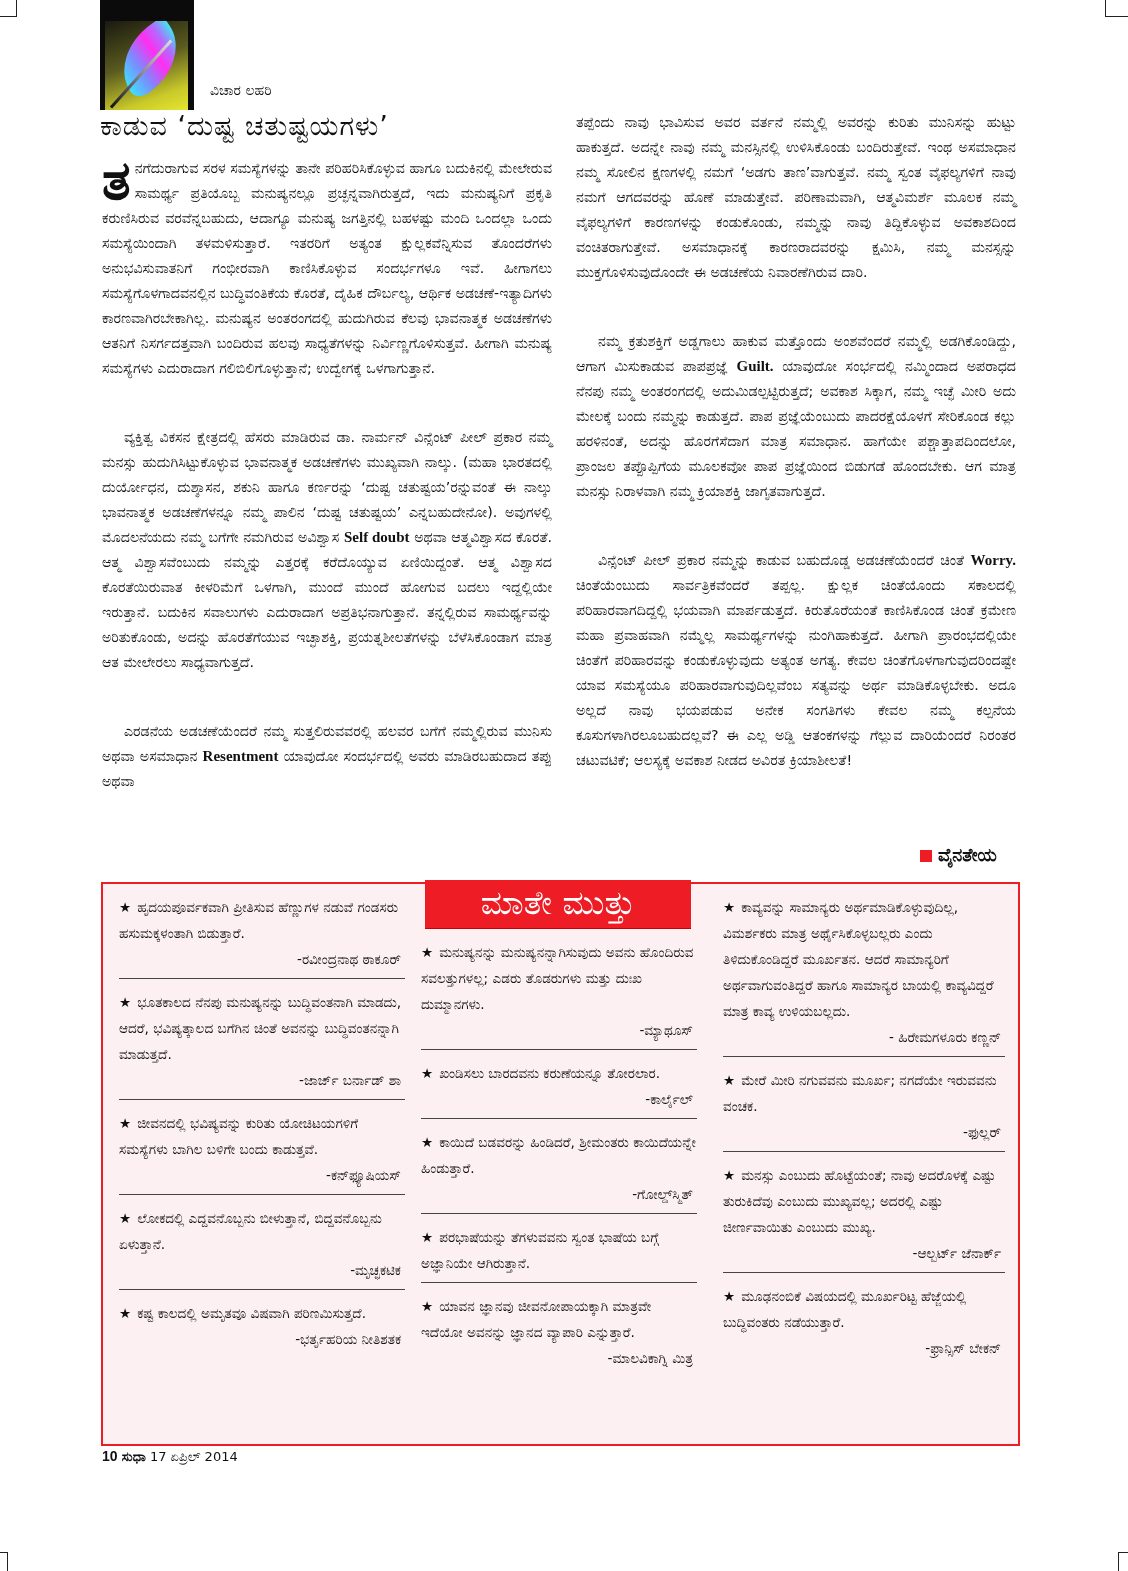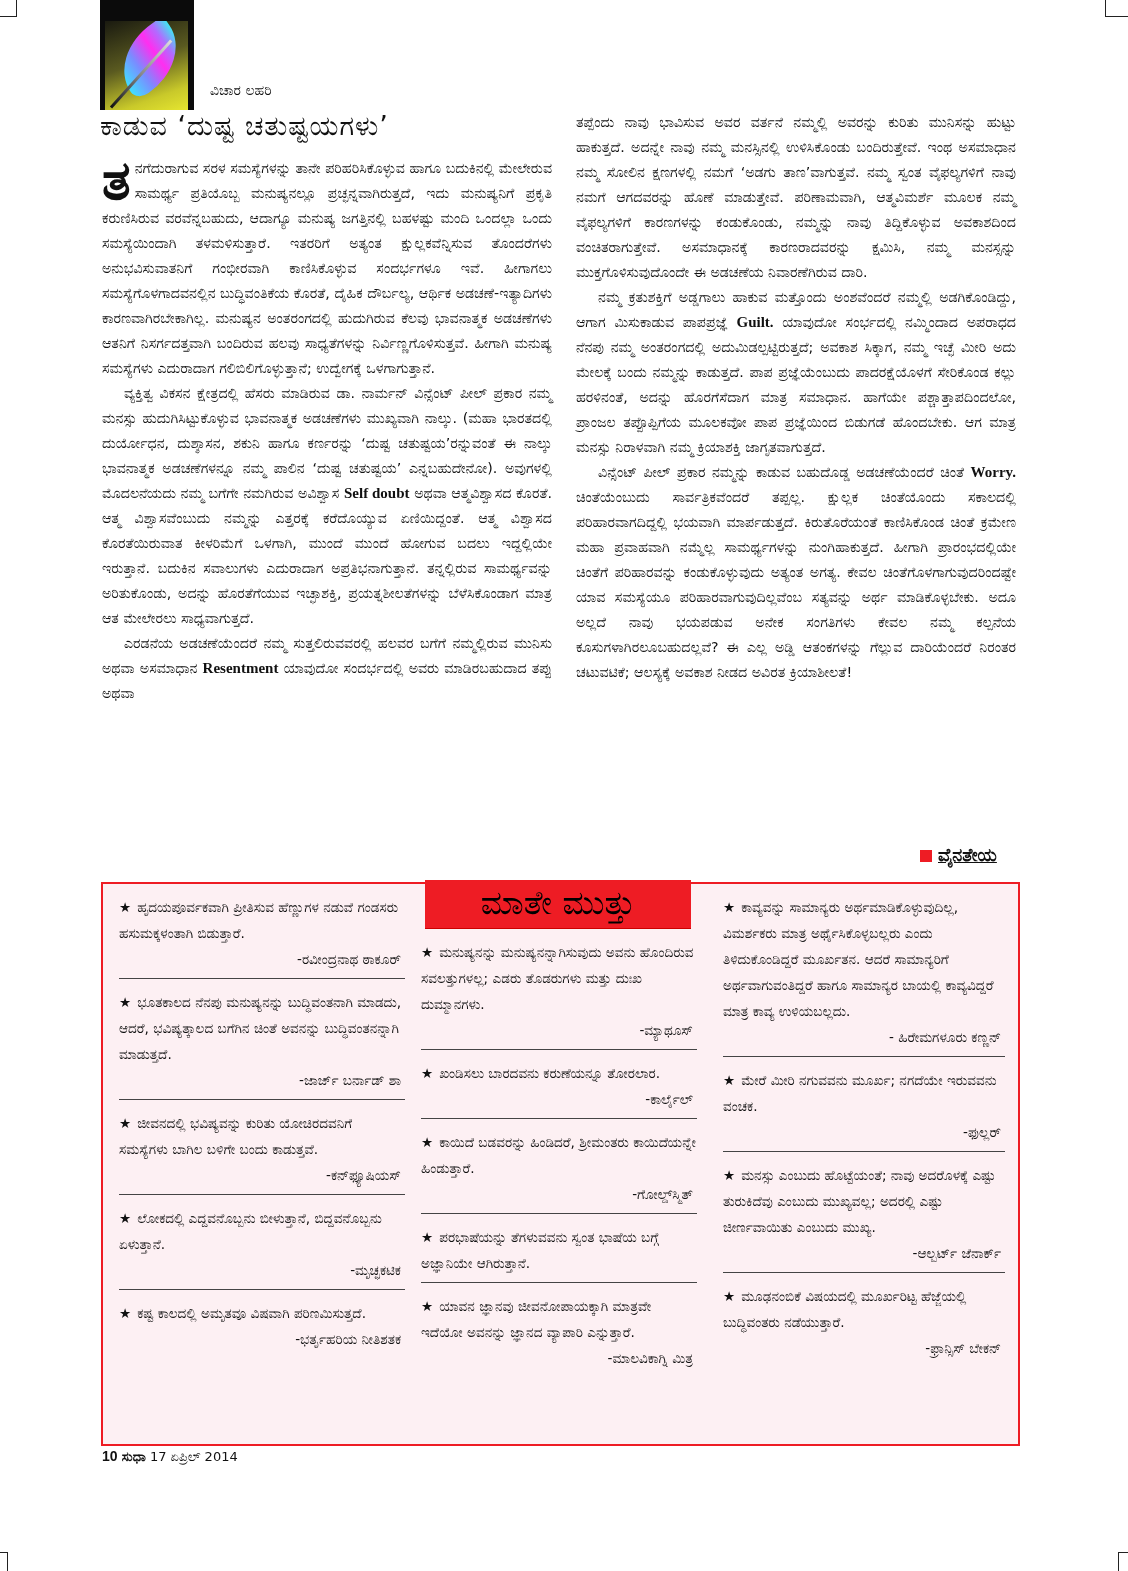"ನಮ್ಮ ಕ್ರತುಶಕ್ತಿಗೆ ಅಡ್ಡಗಾಲು ಹಾಕುವ" .col p.indent { margin-top: none -> 44px }
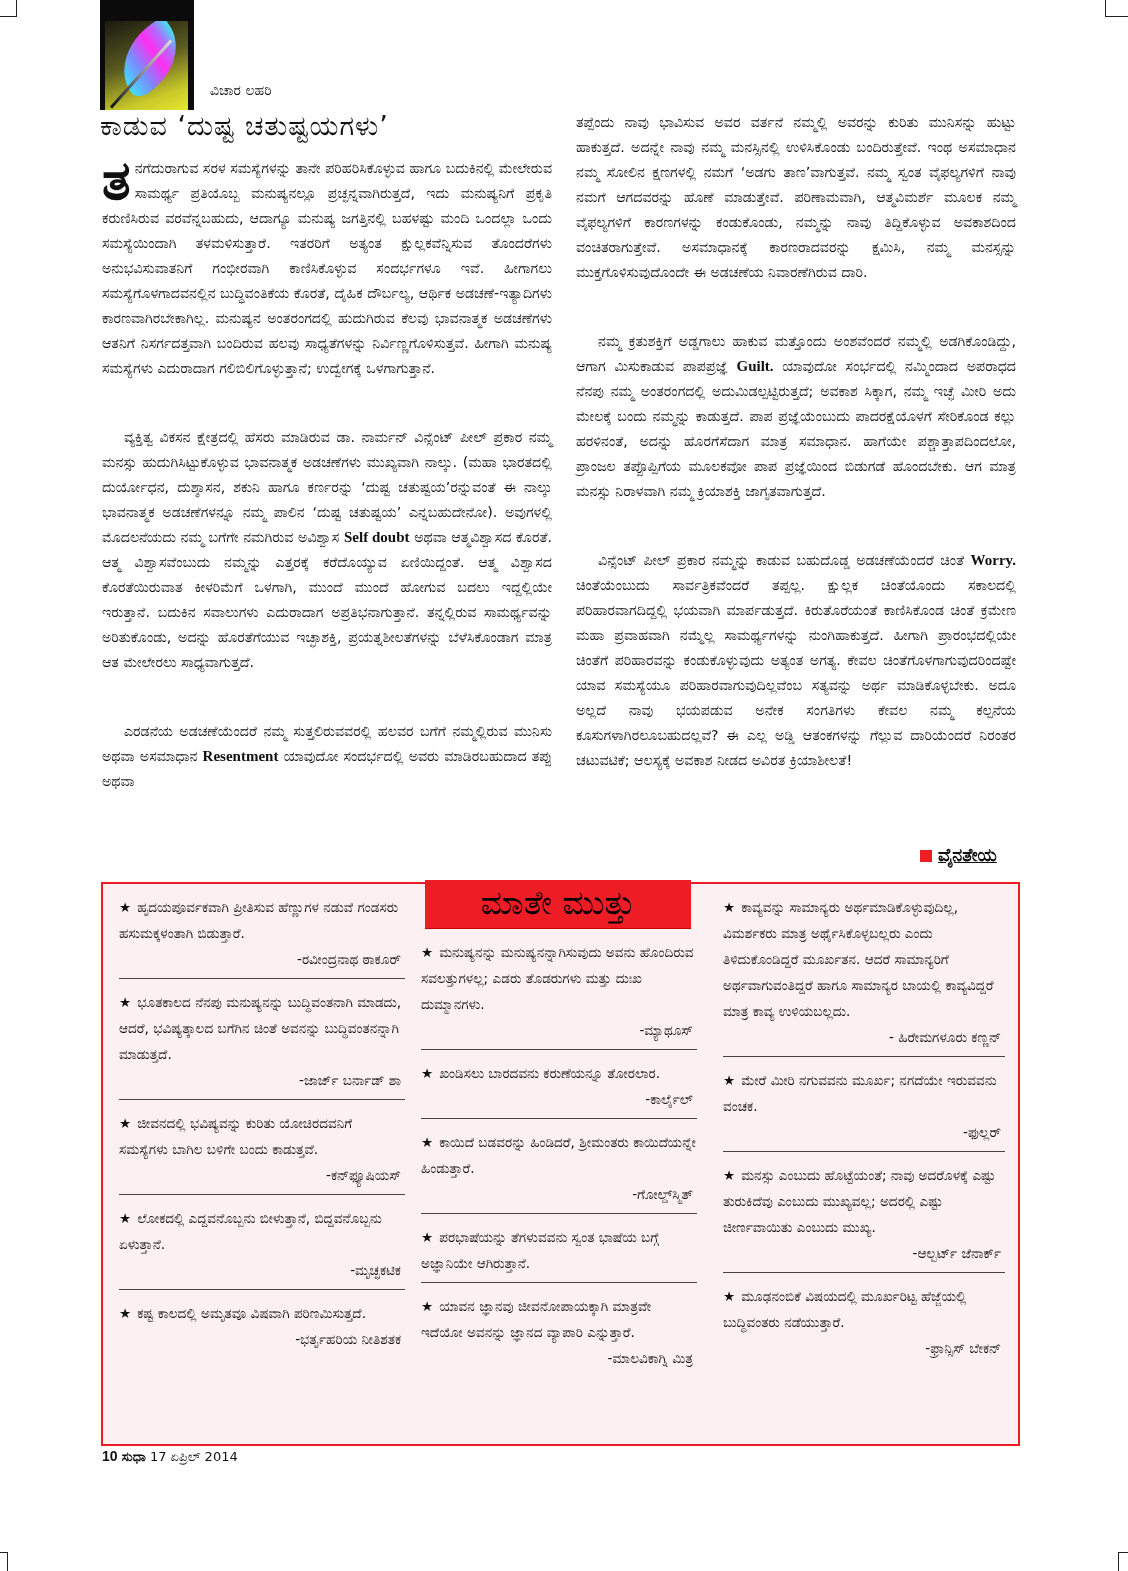"ವೈನತೇಯ" .byline { text-decoration: underline -> none }
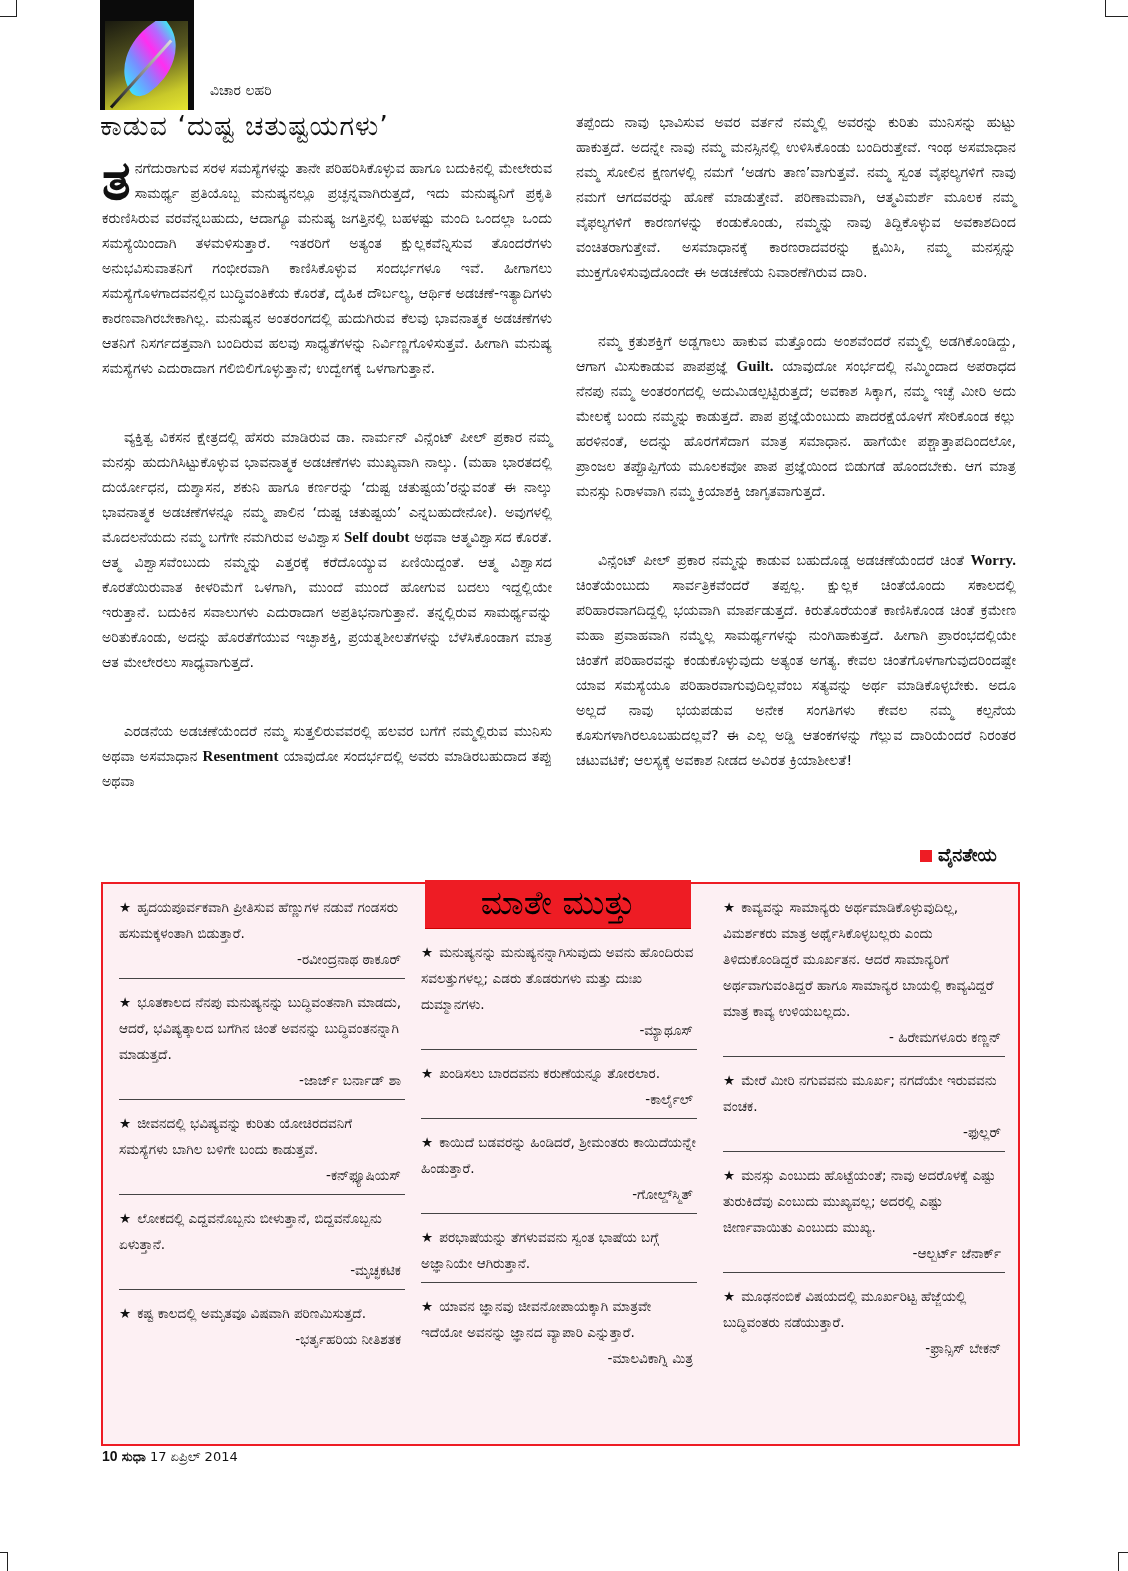"ಮಾತೇ ಮುತ್ತು" .qtitle { color: #000000 -> #ffffff }
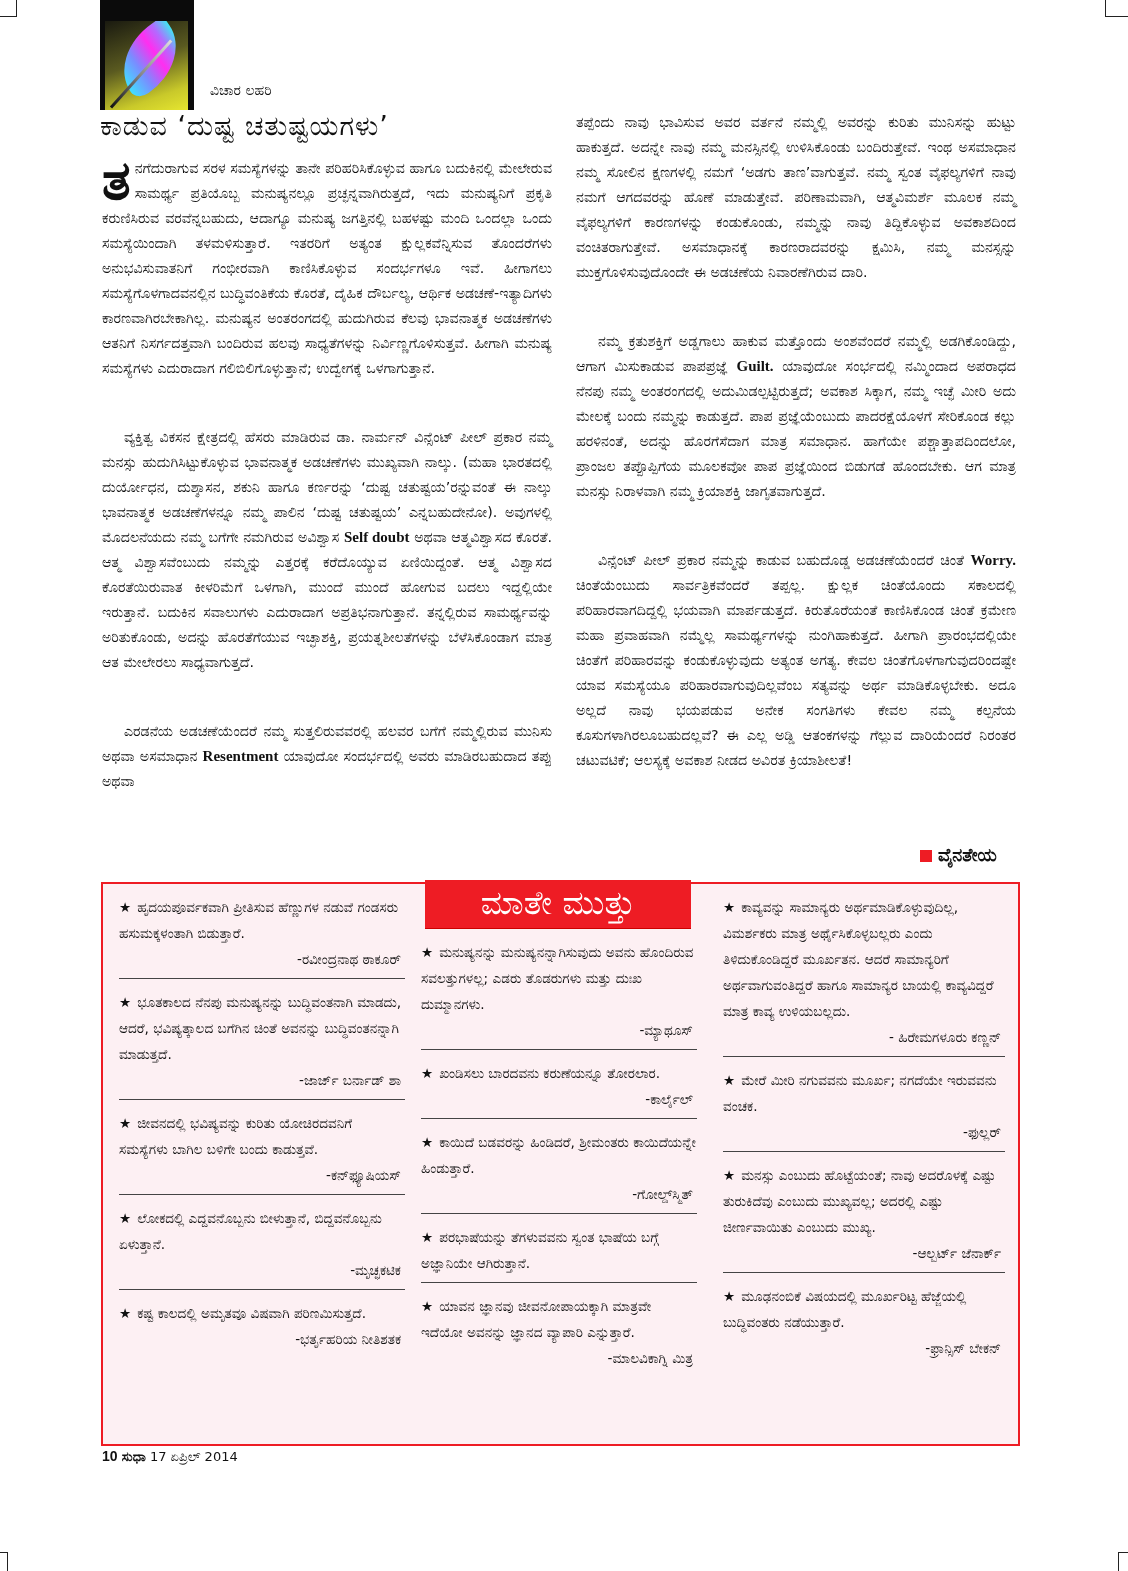"ಜೀವನದಲ್ಲಿ ಭವಿಷ್ಯವನ್ನು ಕುರಿತು ಯೋಚಿರದವನಿಗೆ" span { text: ಯೋಚಿರದವನಿಗೆ -> ಯೋಚಿಟಯಗಳಿಗೆ }
